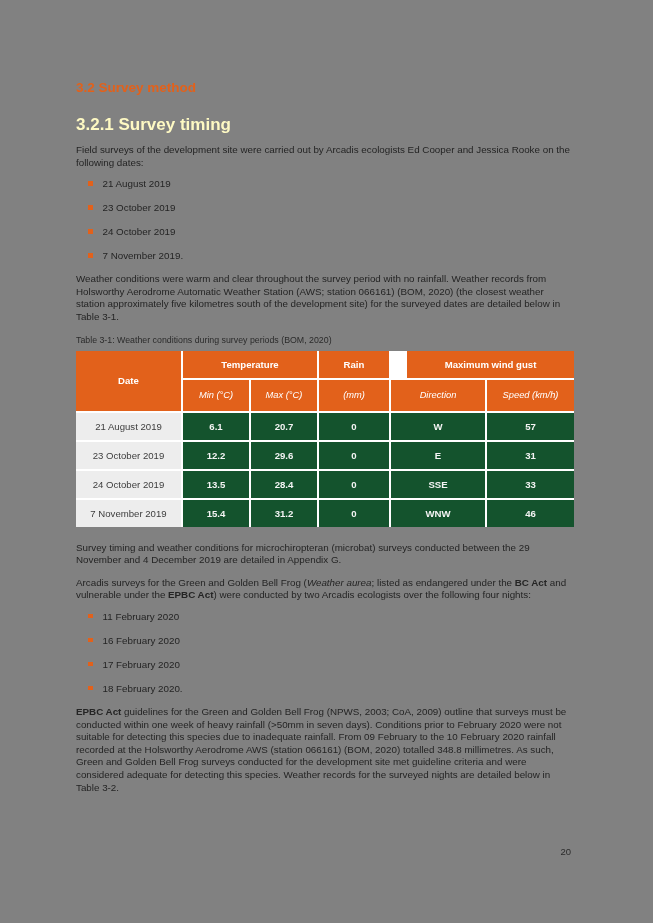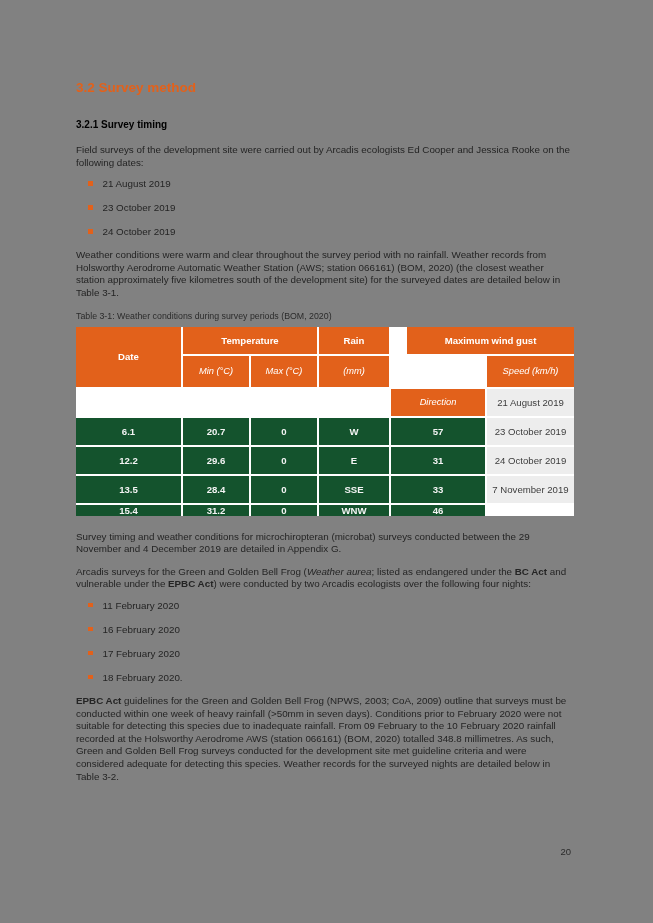"3.2.1 Survey timing" .h-subsection { color: #000000 -> #fef9c3; font-size: 10px -> 17px }
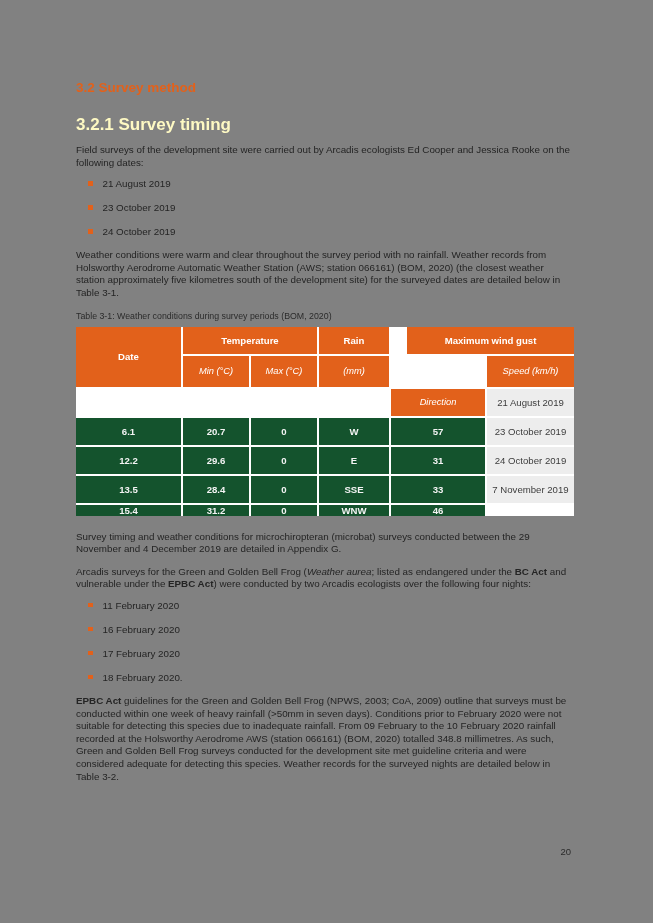"7 November 2019." div.bitem { html: none -> <div> <span></span> <span>7 November 2019.</span> </div> }
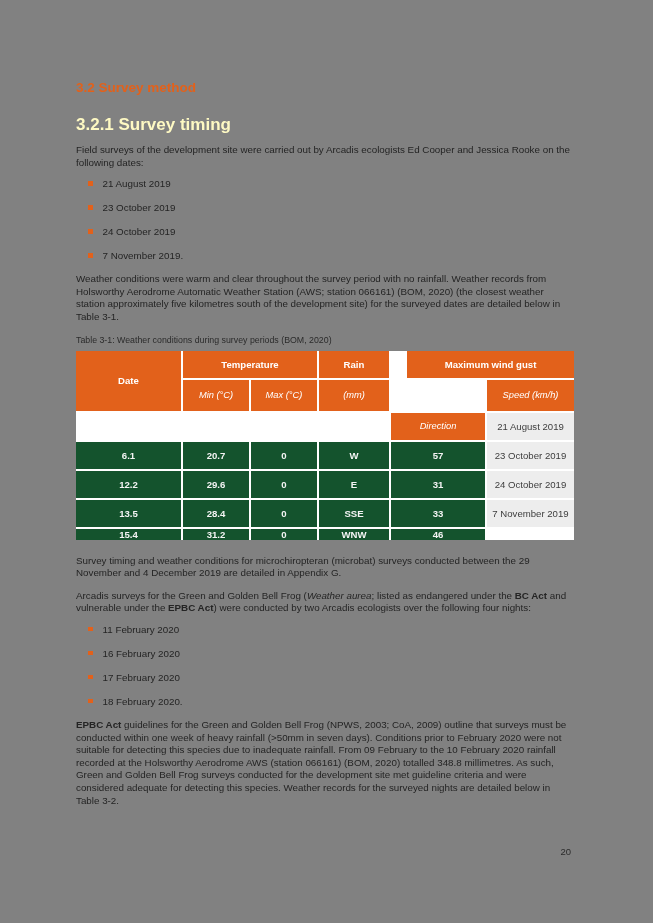"Speed (km/h)" div.hs { order: before "Direction" -> after "Direction" }
